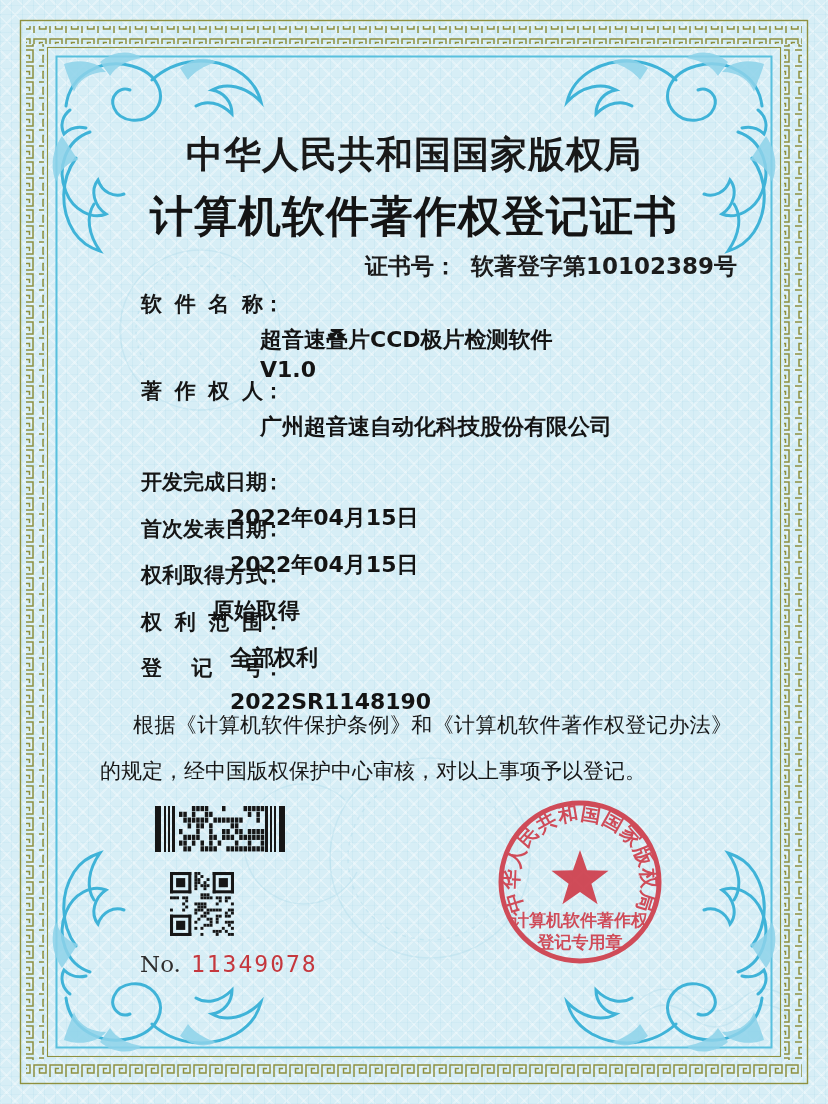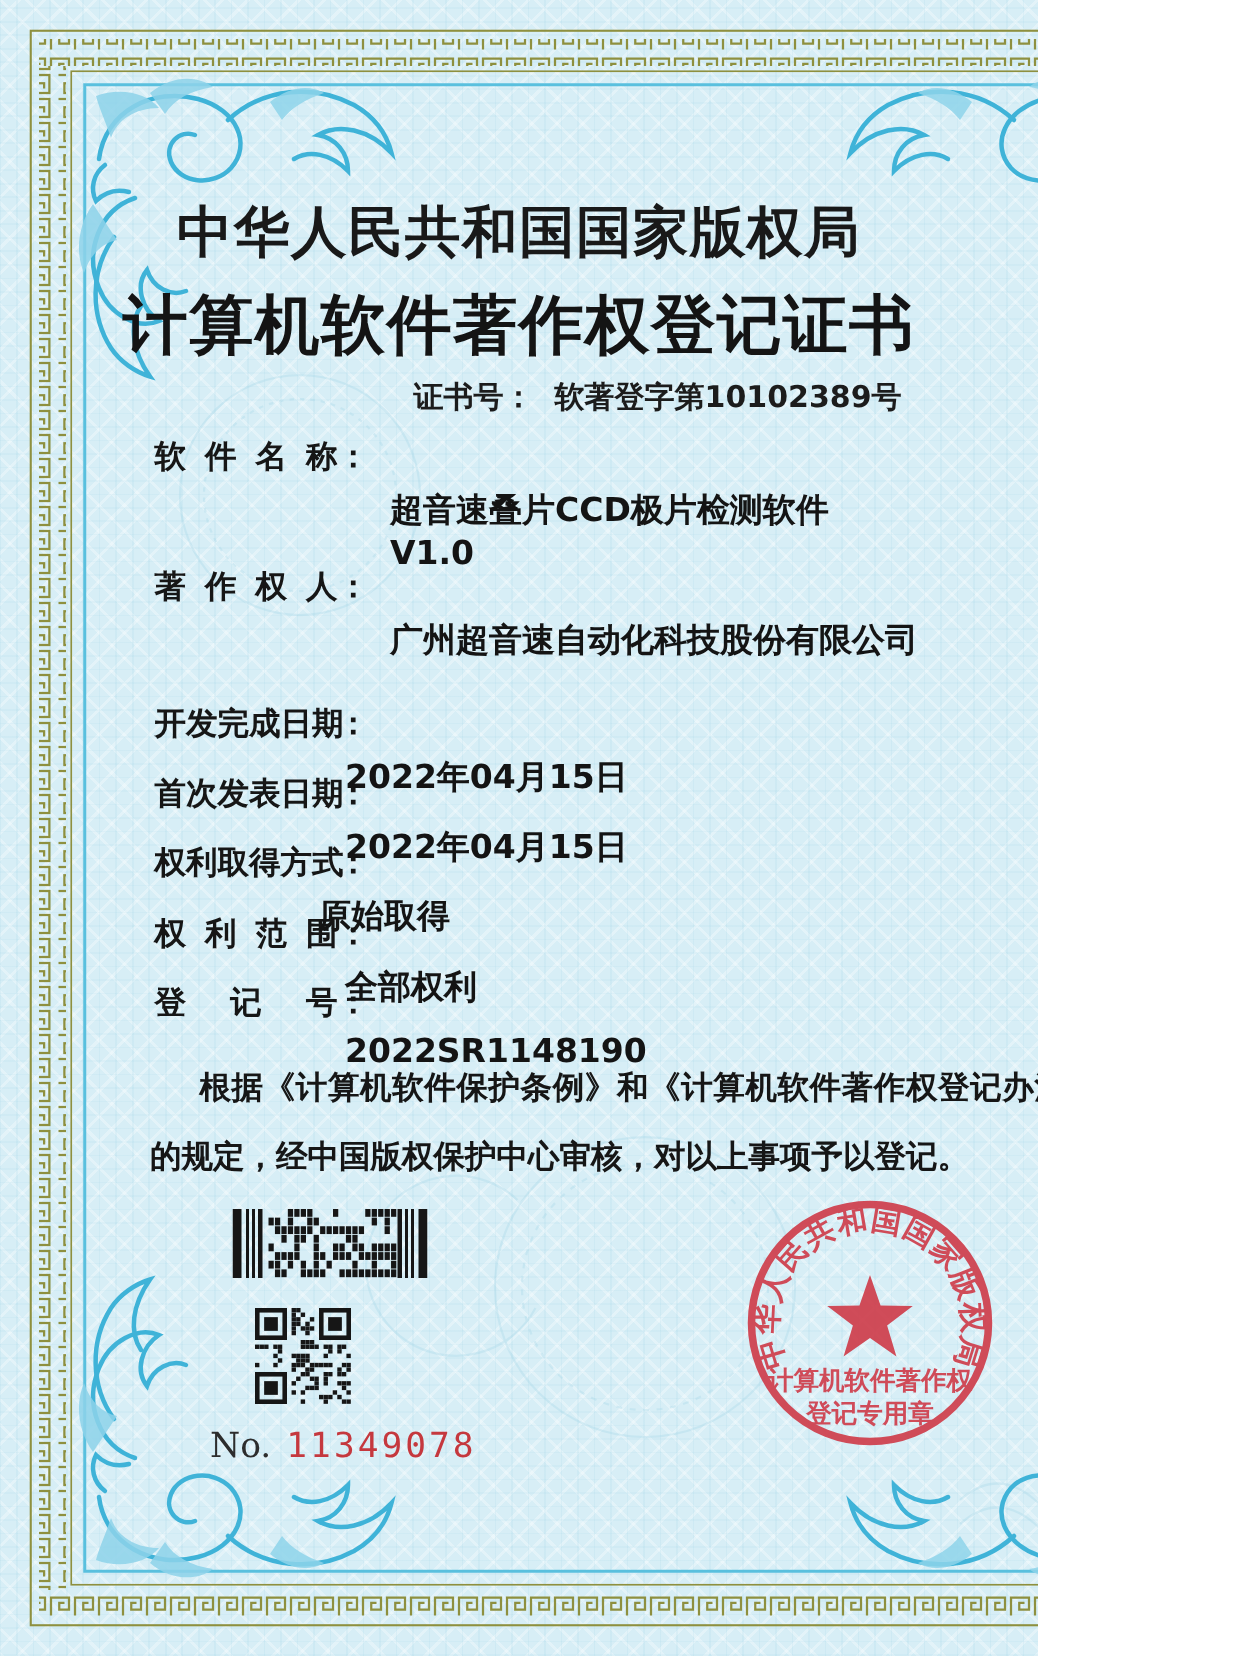"中华人民共和国国家版权局" .page { width: 692px -> 828px }
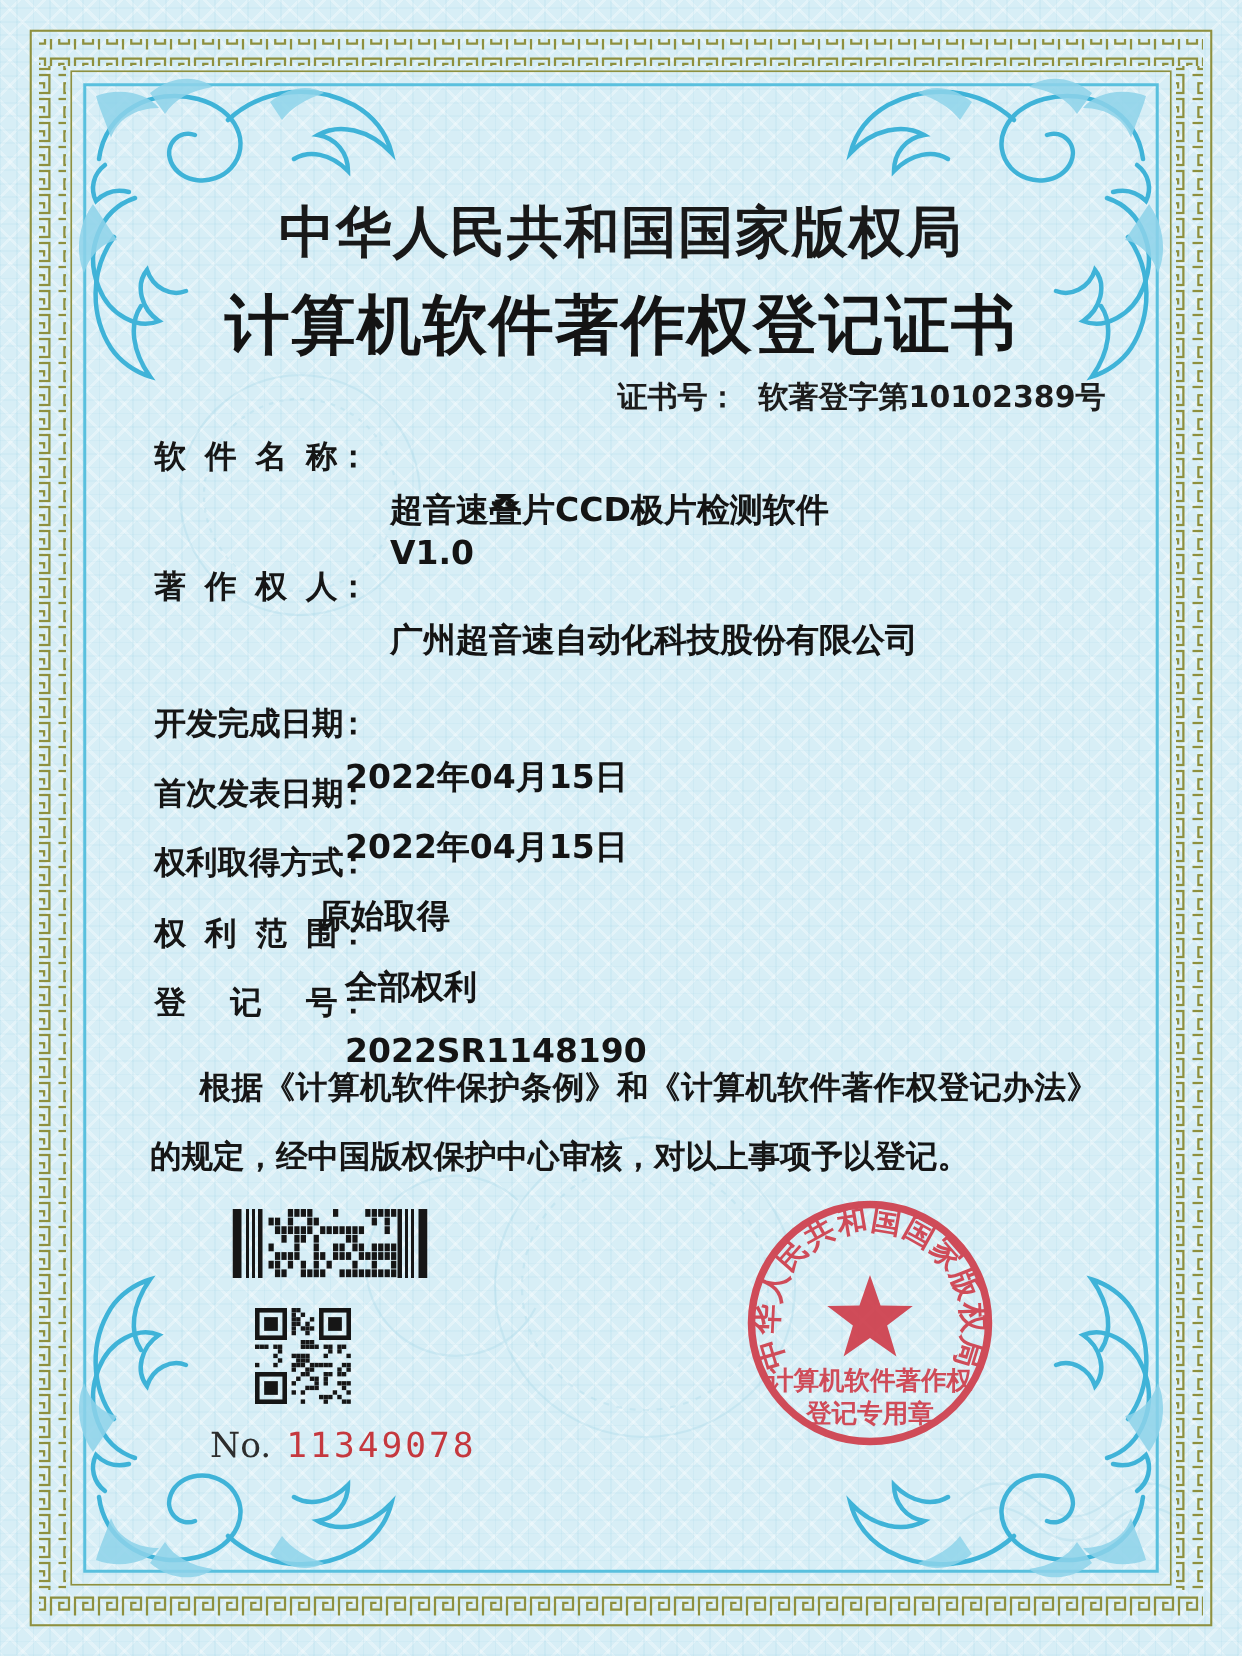"证书号： 软著登字第10102389号" .certno { font-size: 20px -> 23px }
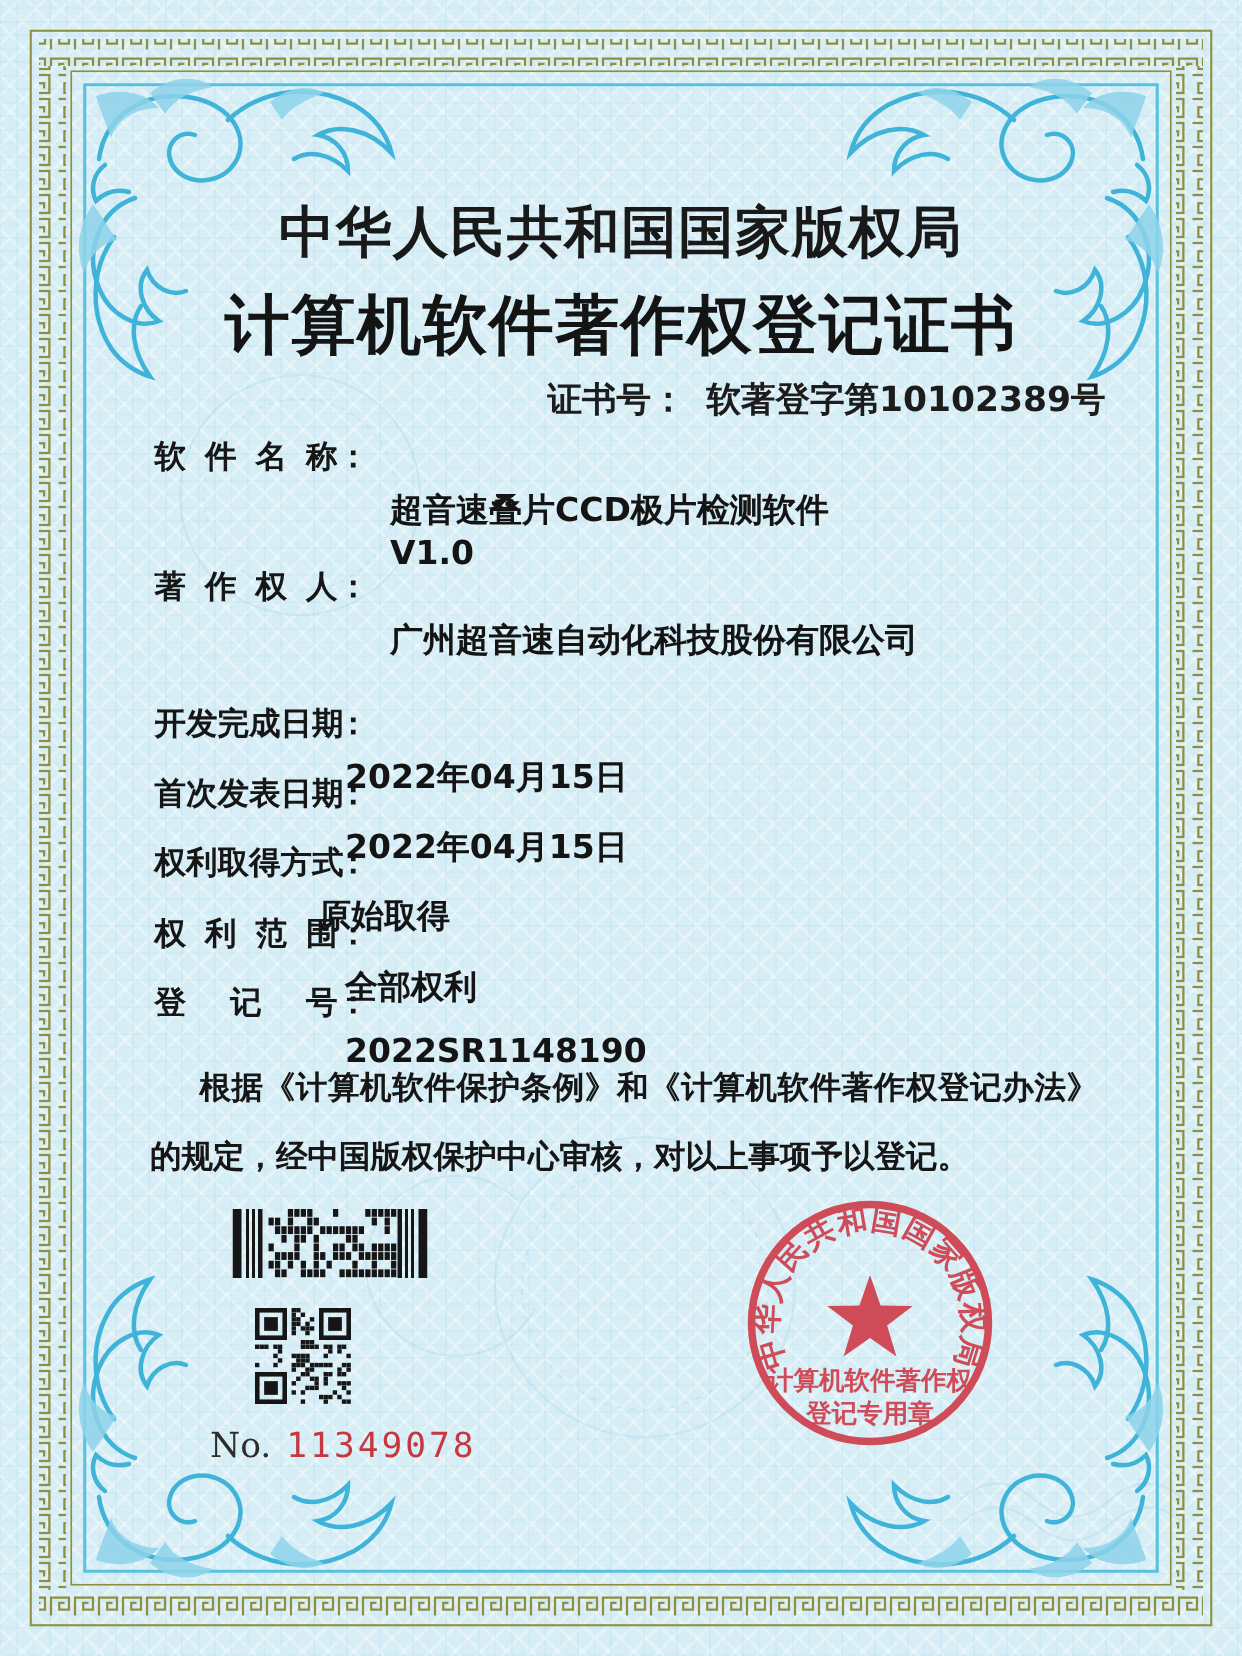"软件名称" .frow .lbl { margin-left: none -> 38px }
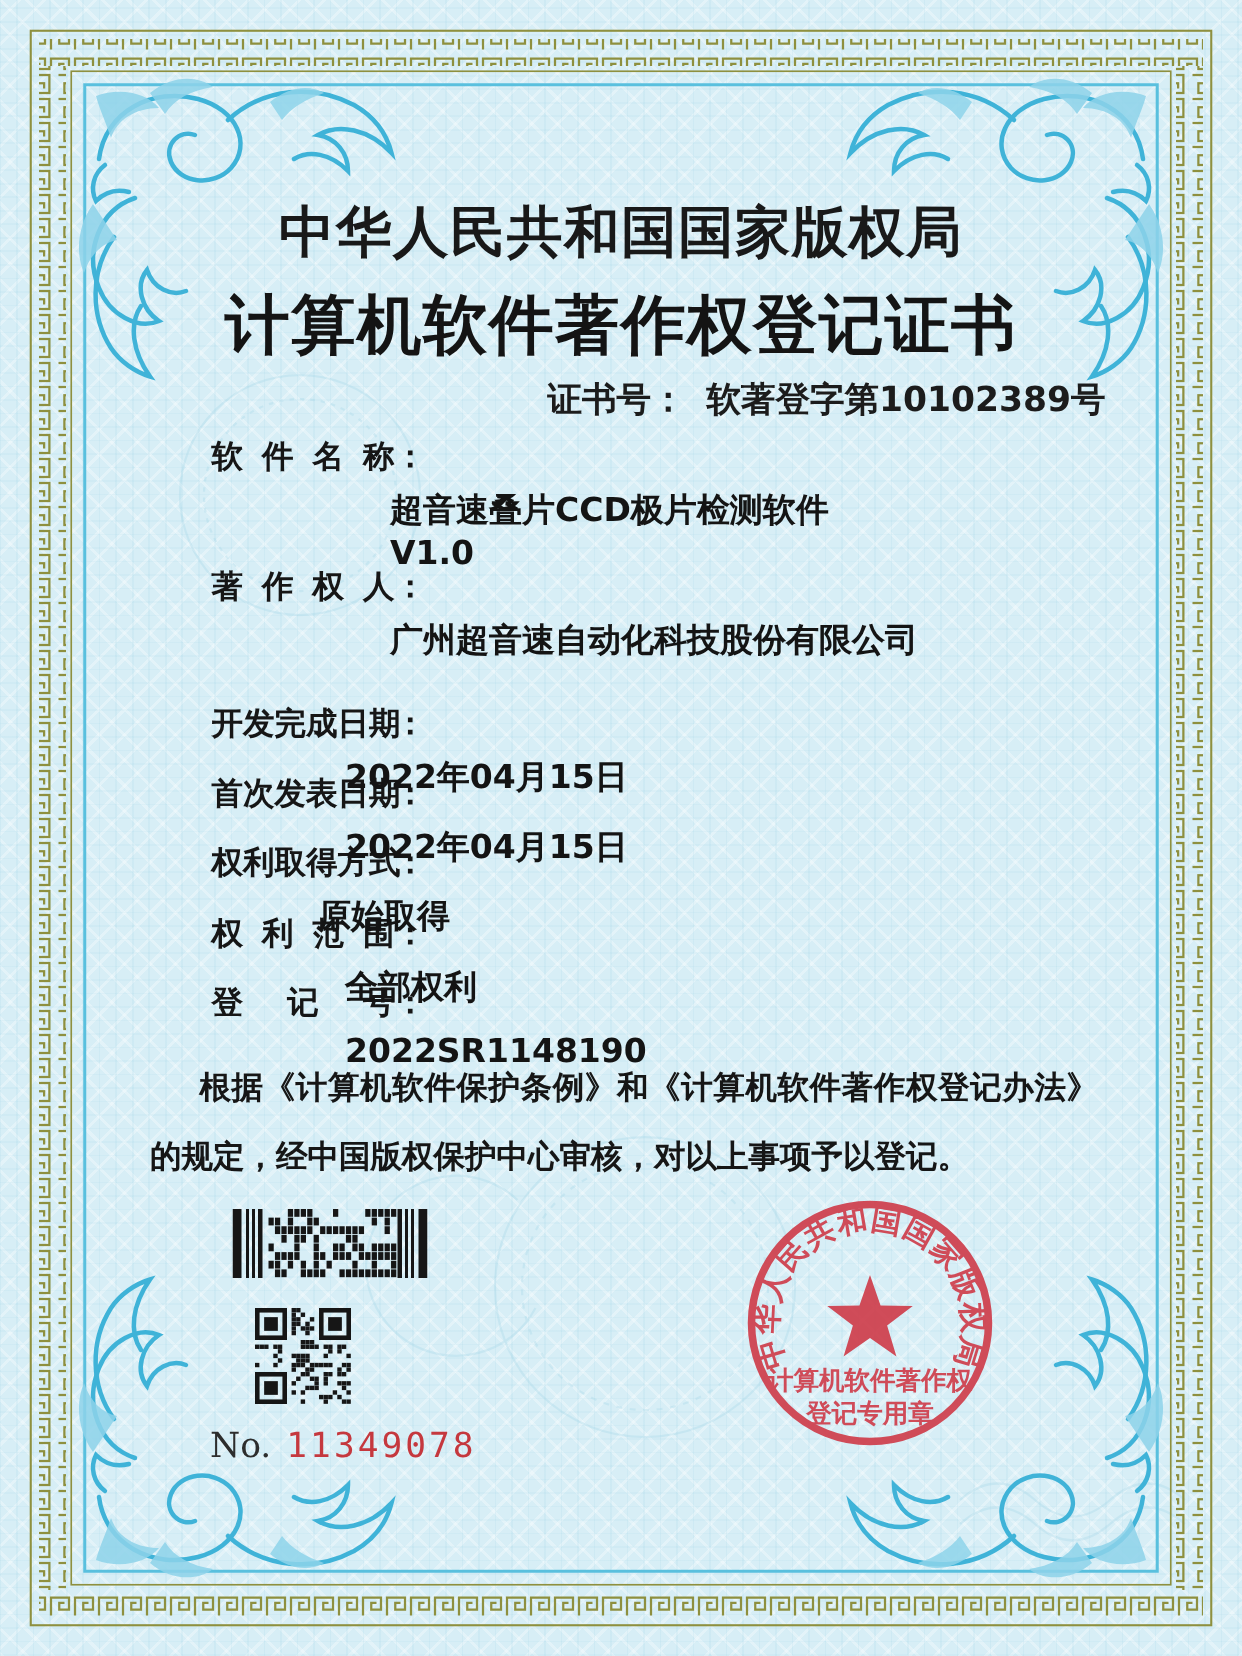"根据《计算机软件保护条例》和《计算机软件著作权登记办法》的规定，经中国版权保护中" .statement { font-weight: 700 -> 400 }
